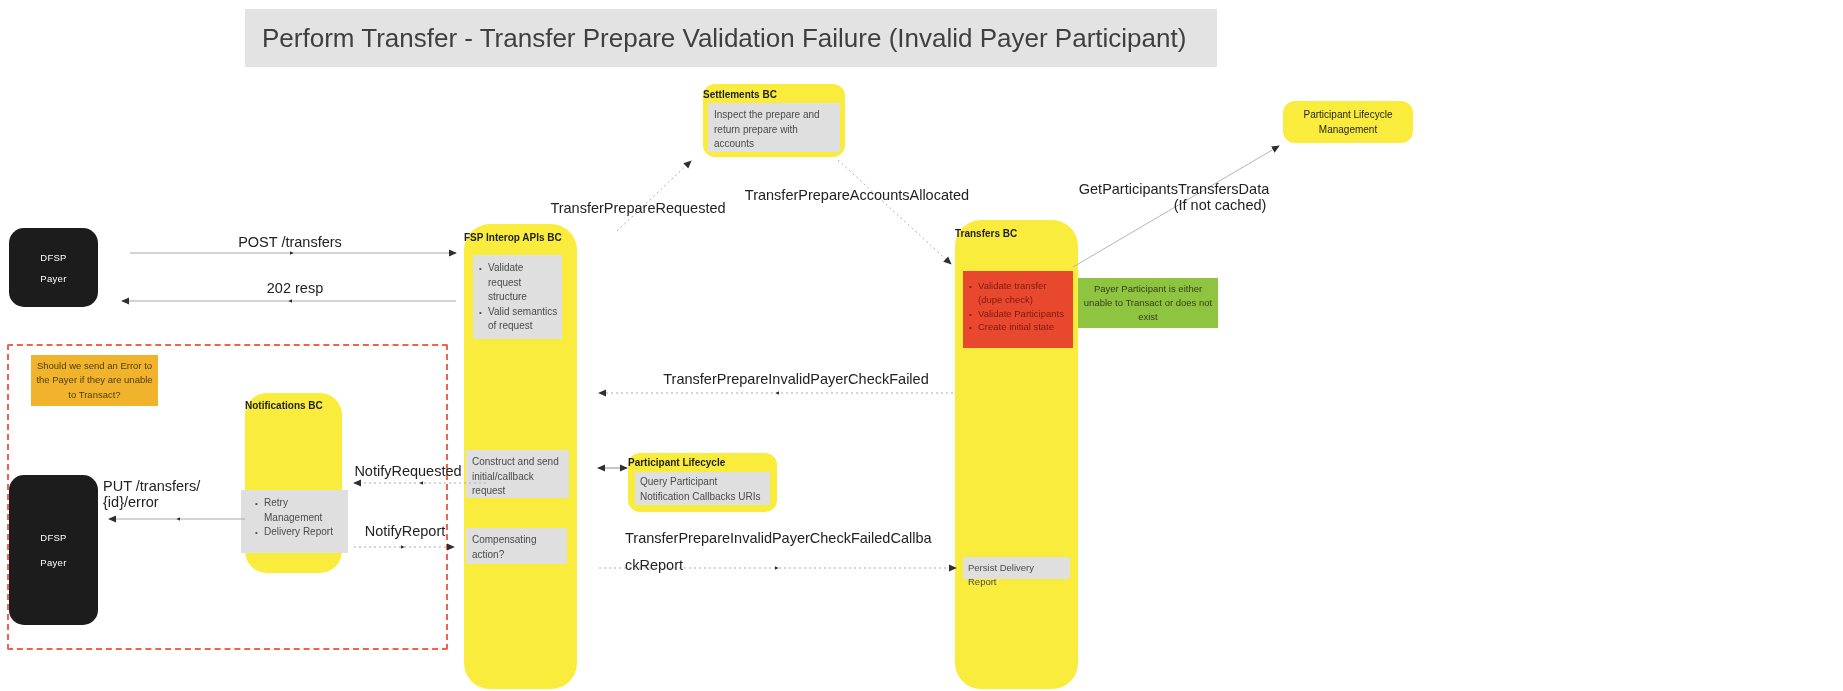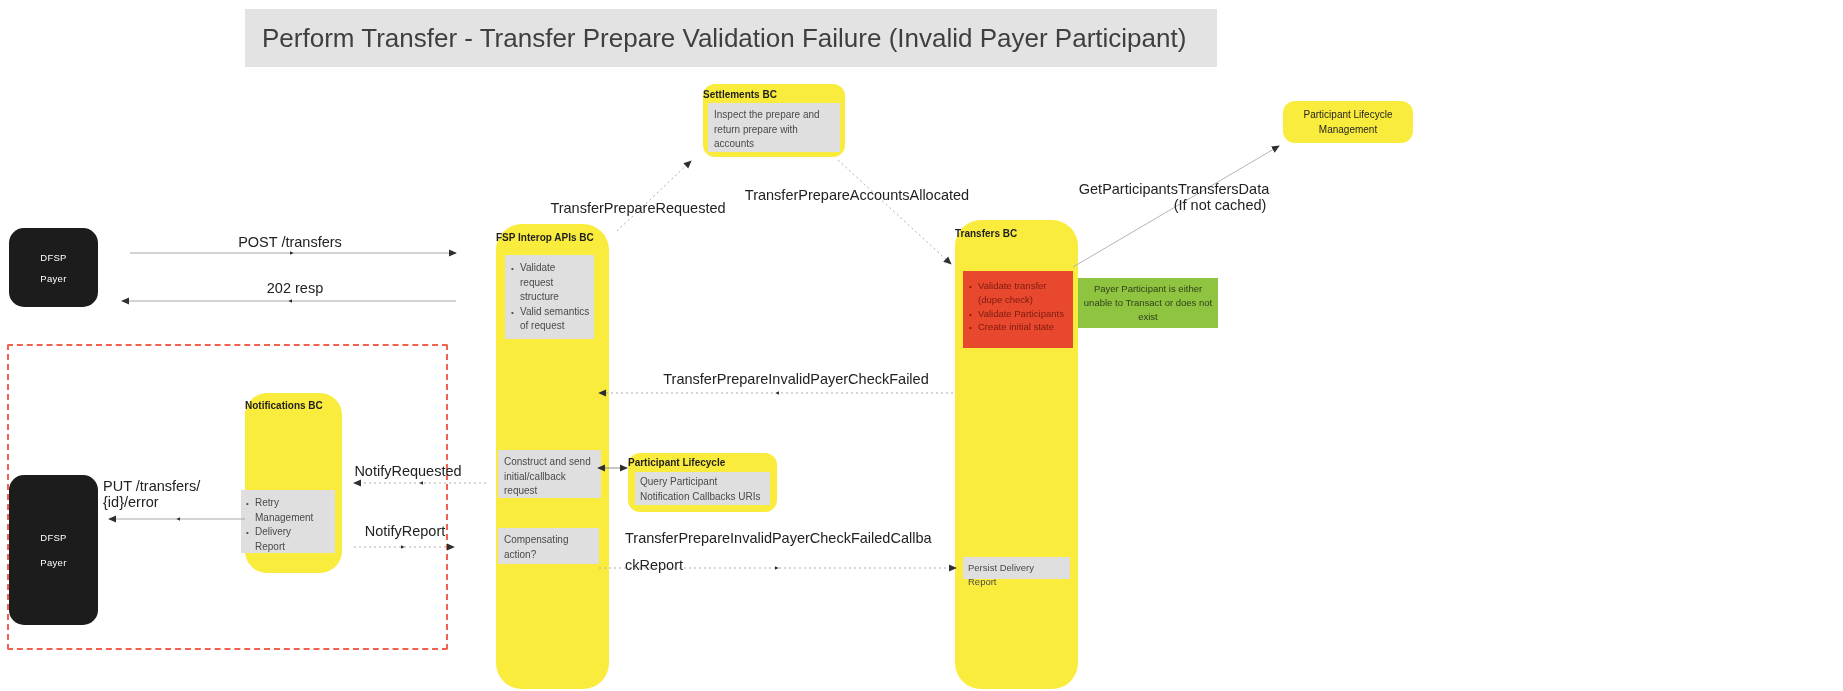"FSP Interop APIs BC" div.abs { left: 496px -> 464px }
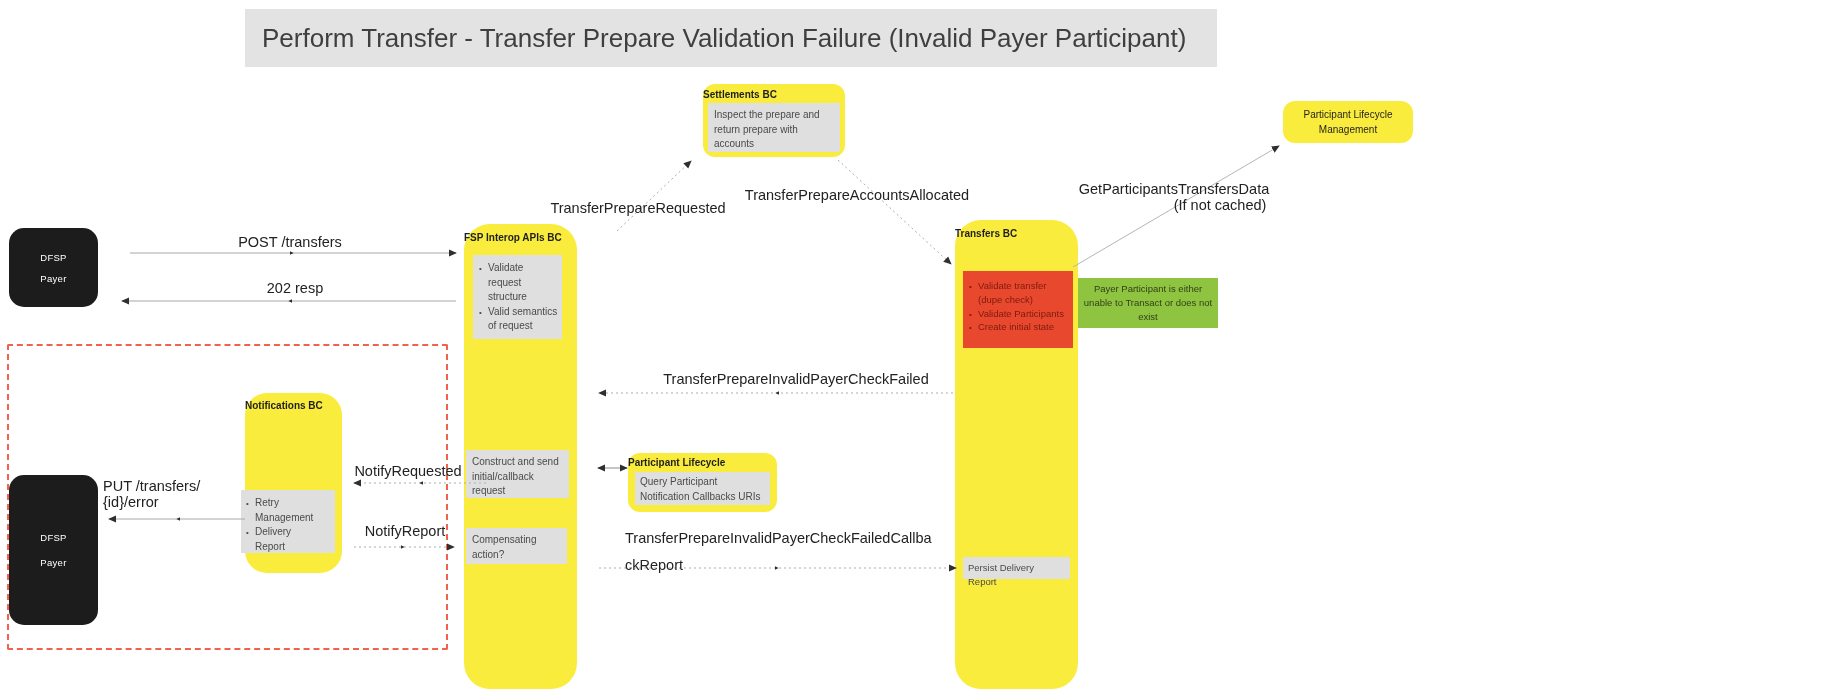"Should we send an Error" div.abs { html: none -> <div>Should we send an Error to the Payer if they are unable to Transact?</div> }
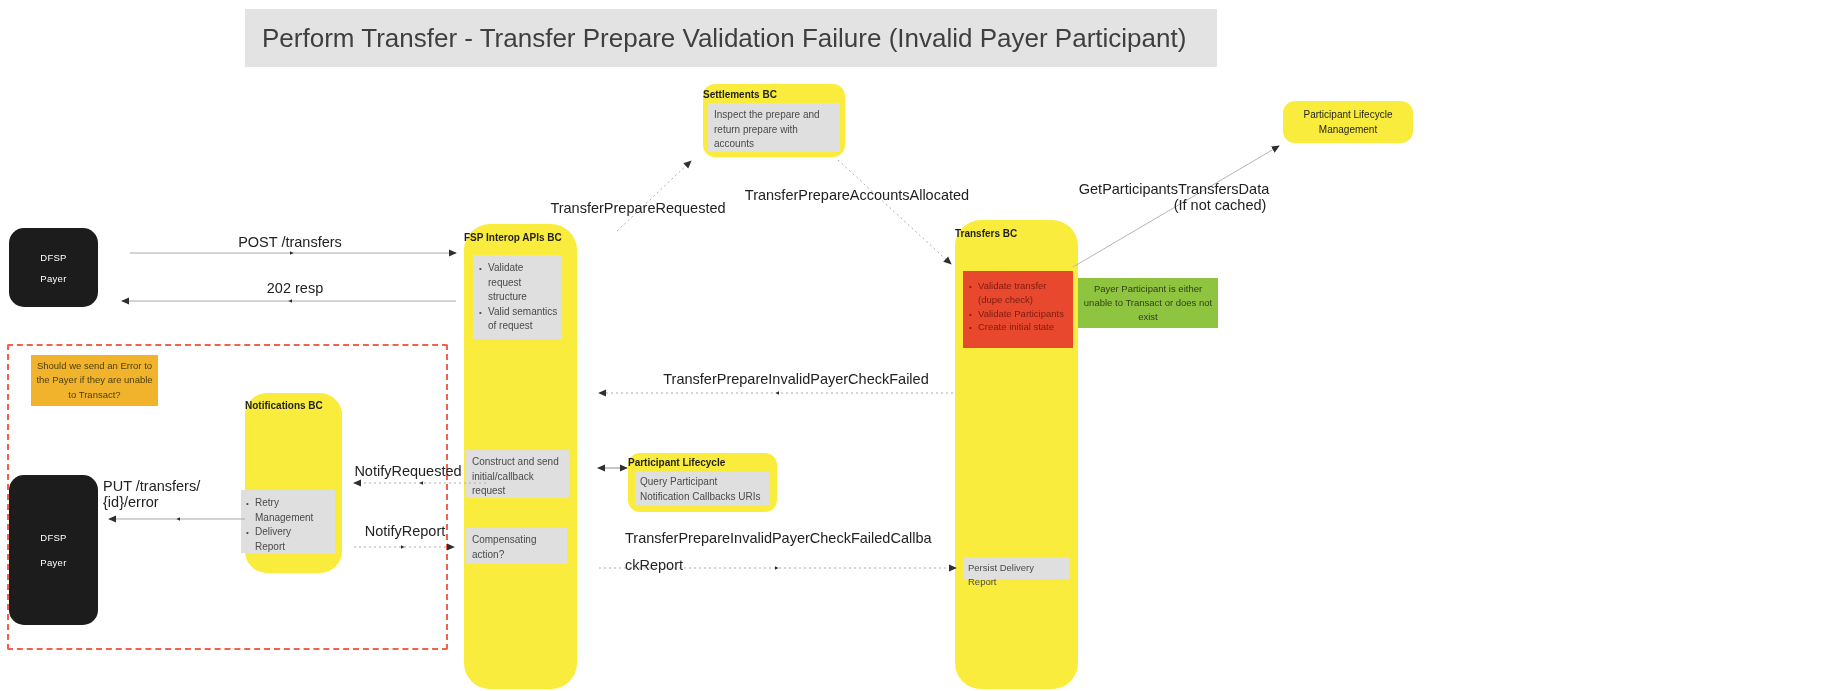"Retry Management" div.graybox { padding: 6px 14px 6px 3px -> 6px 14px 6px 12px; width: 94px -> 107px }
